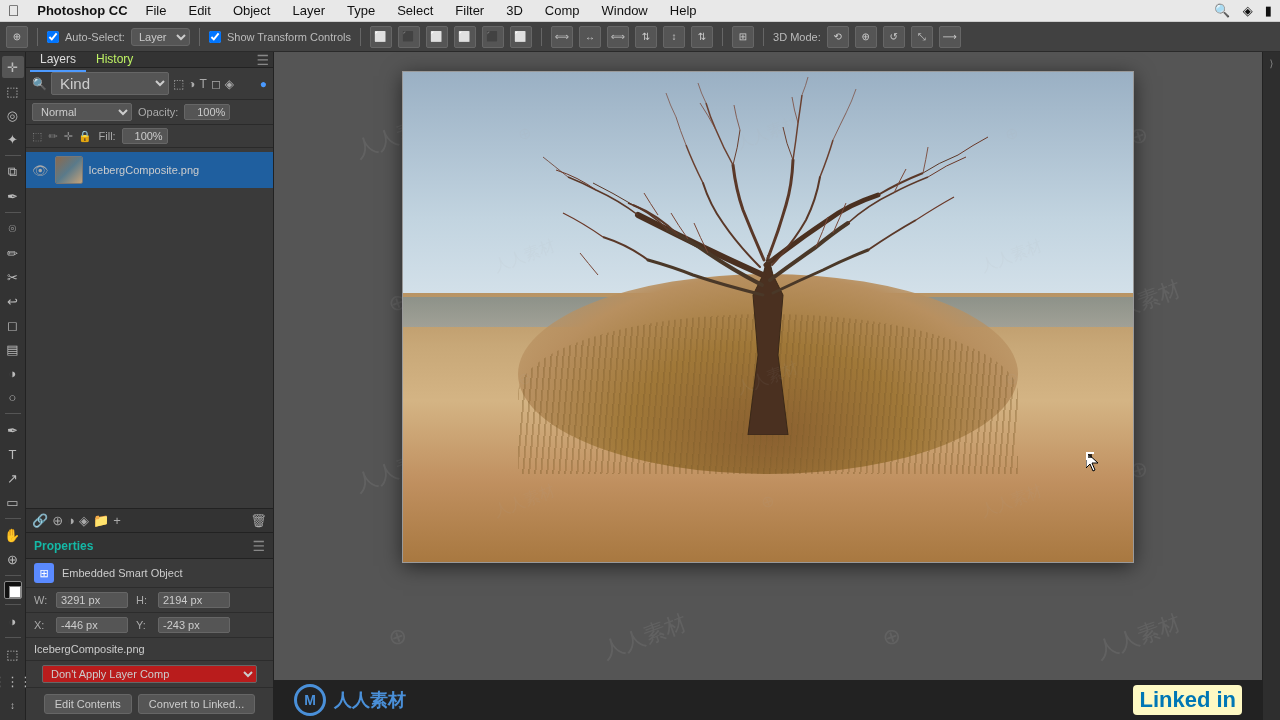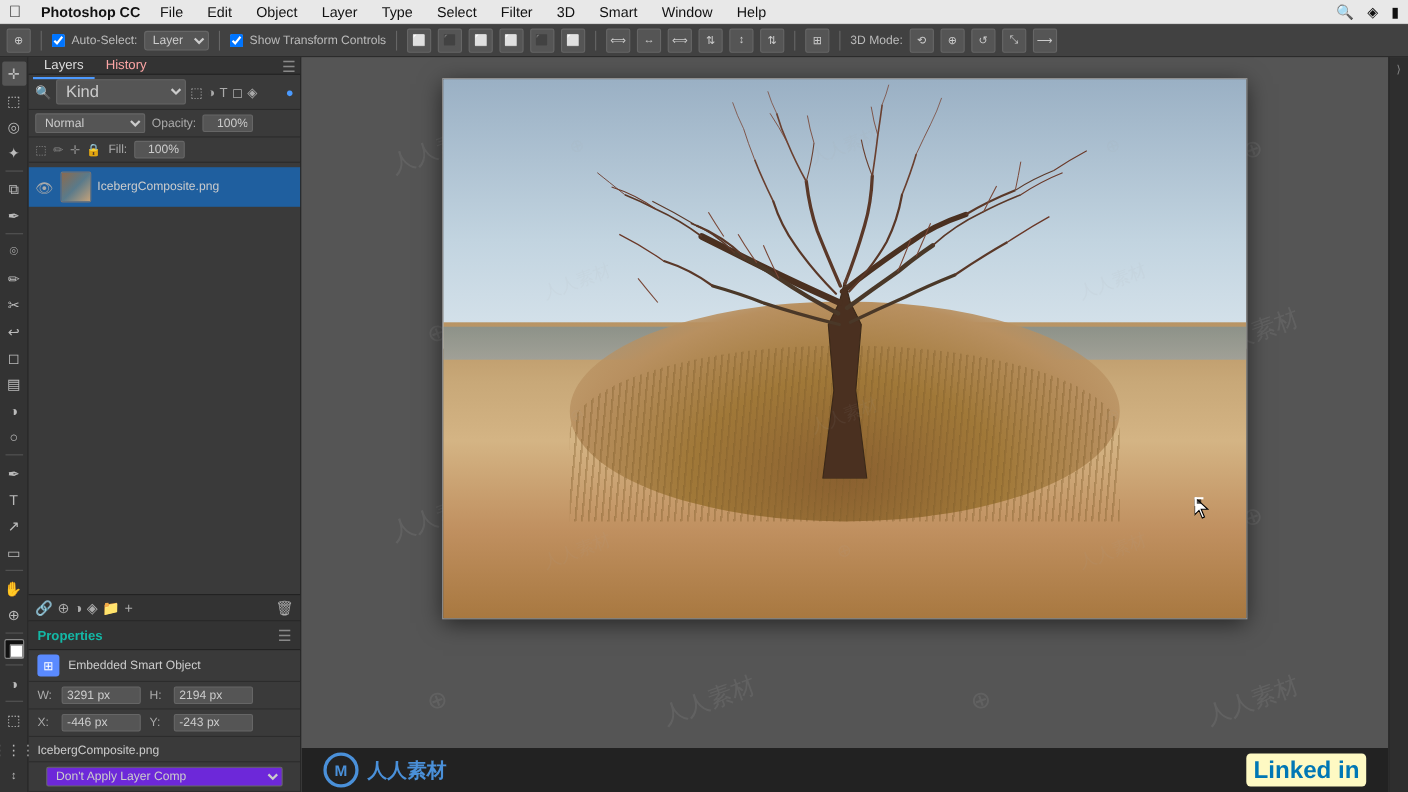"Smart" span.menu-item { text: Smart -> Comp }
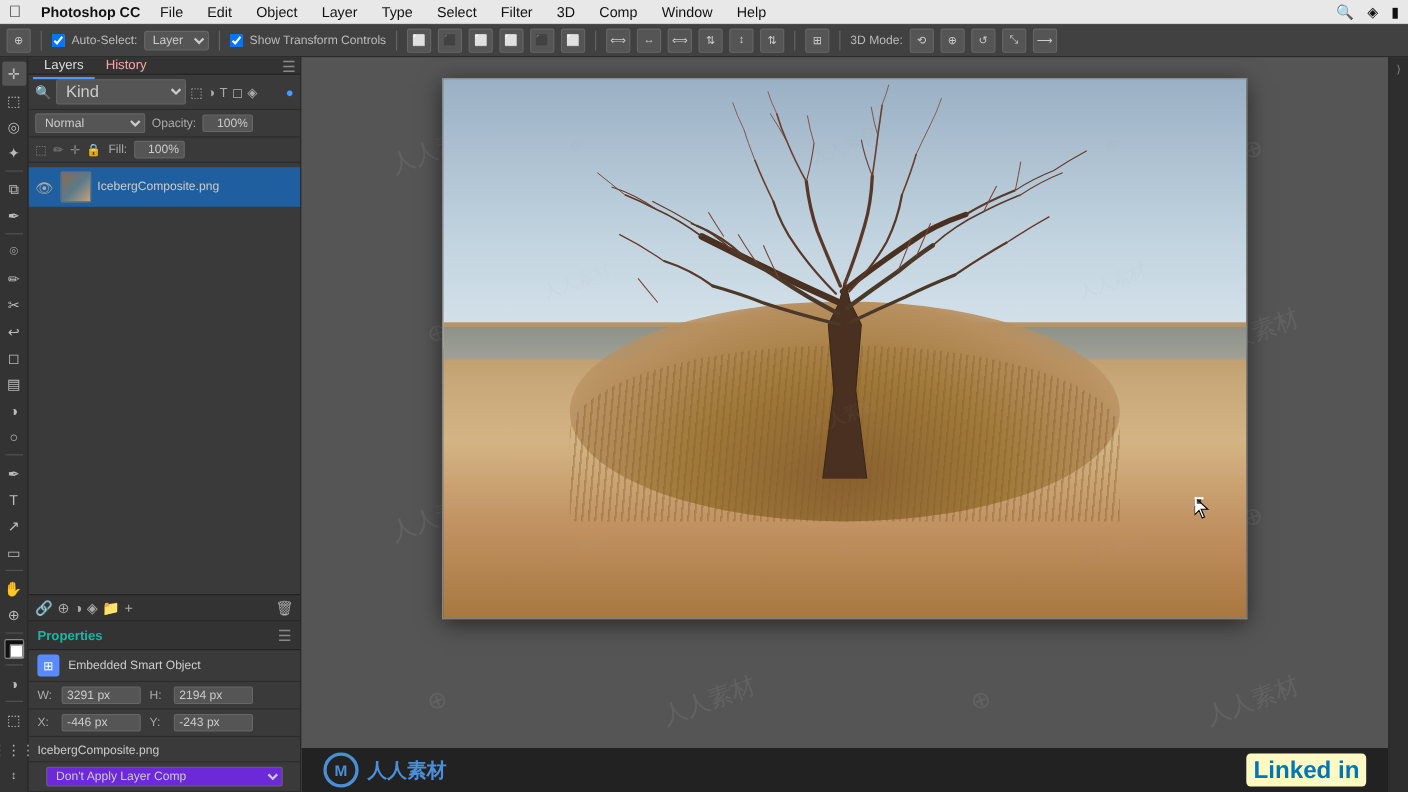"History" .panel-tab { color: #fca5a5 -> #bef264 }
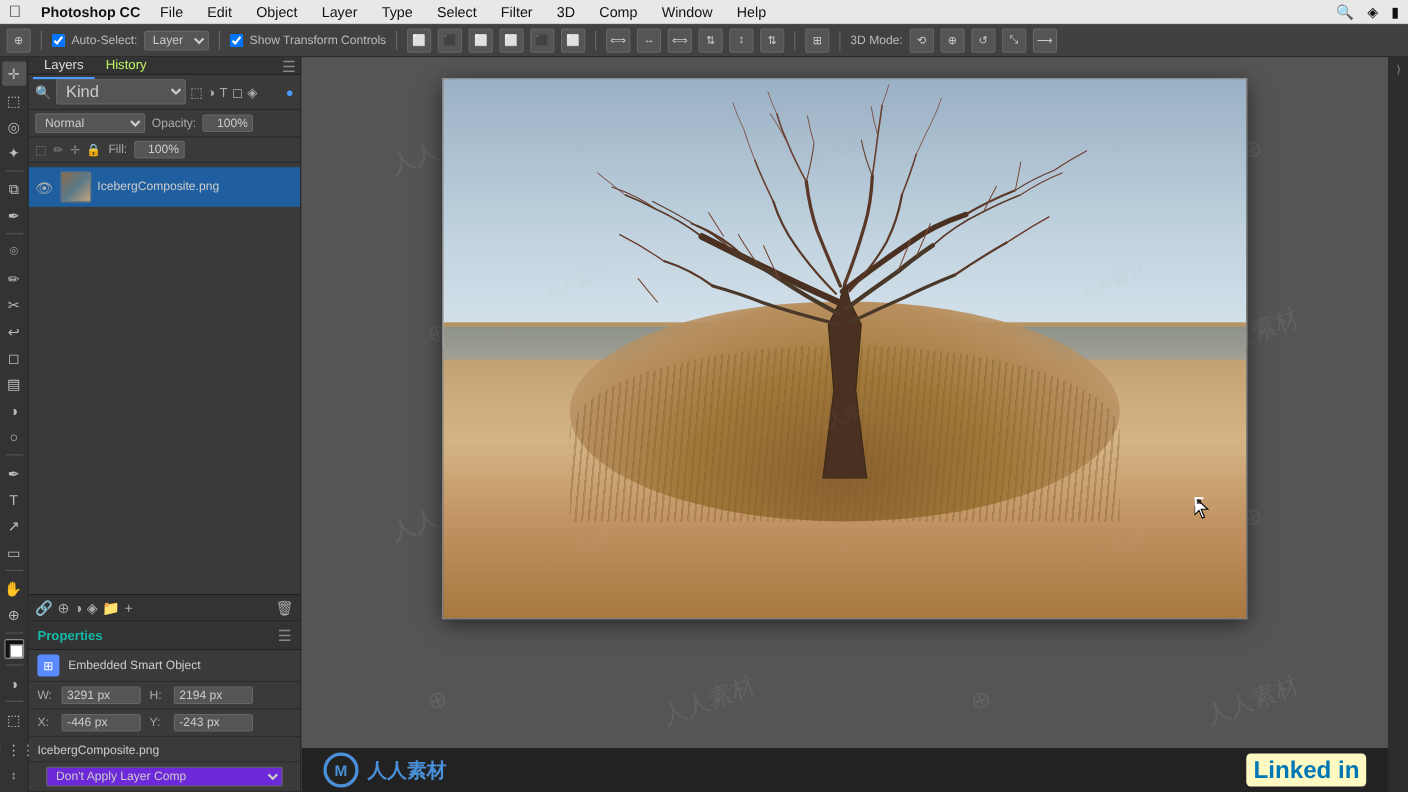"Don't Apply Layer Comp" .layer-comp-select { background: #6d28d9 -> #b91c1c }
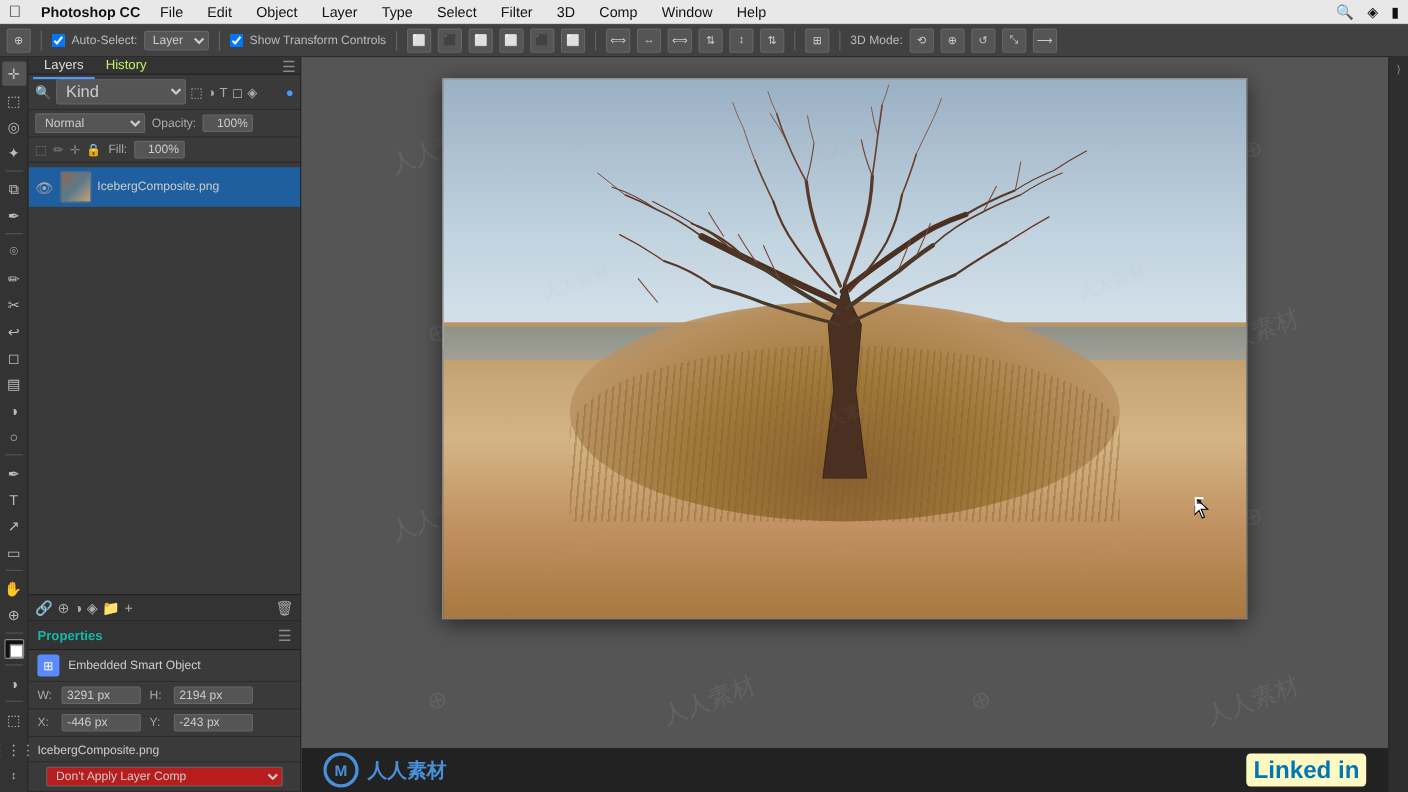"Edit Contents" div.props-btns-row { html: none -> <div> <button>Edit Contents</button> <button>Convert to Linked...</button> </div> }
